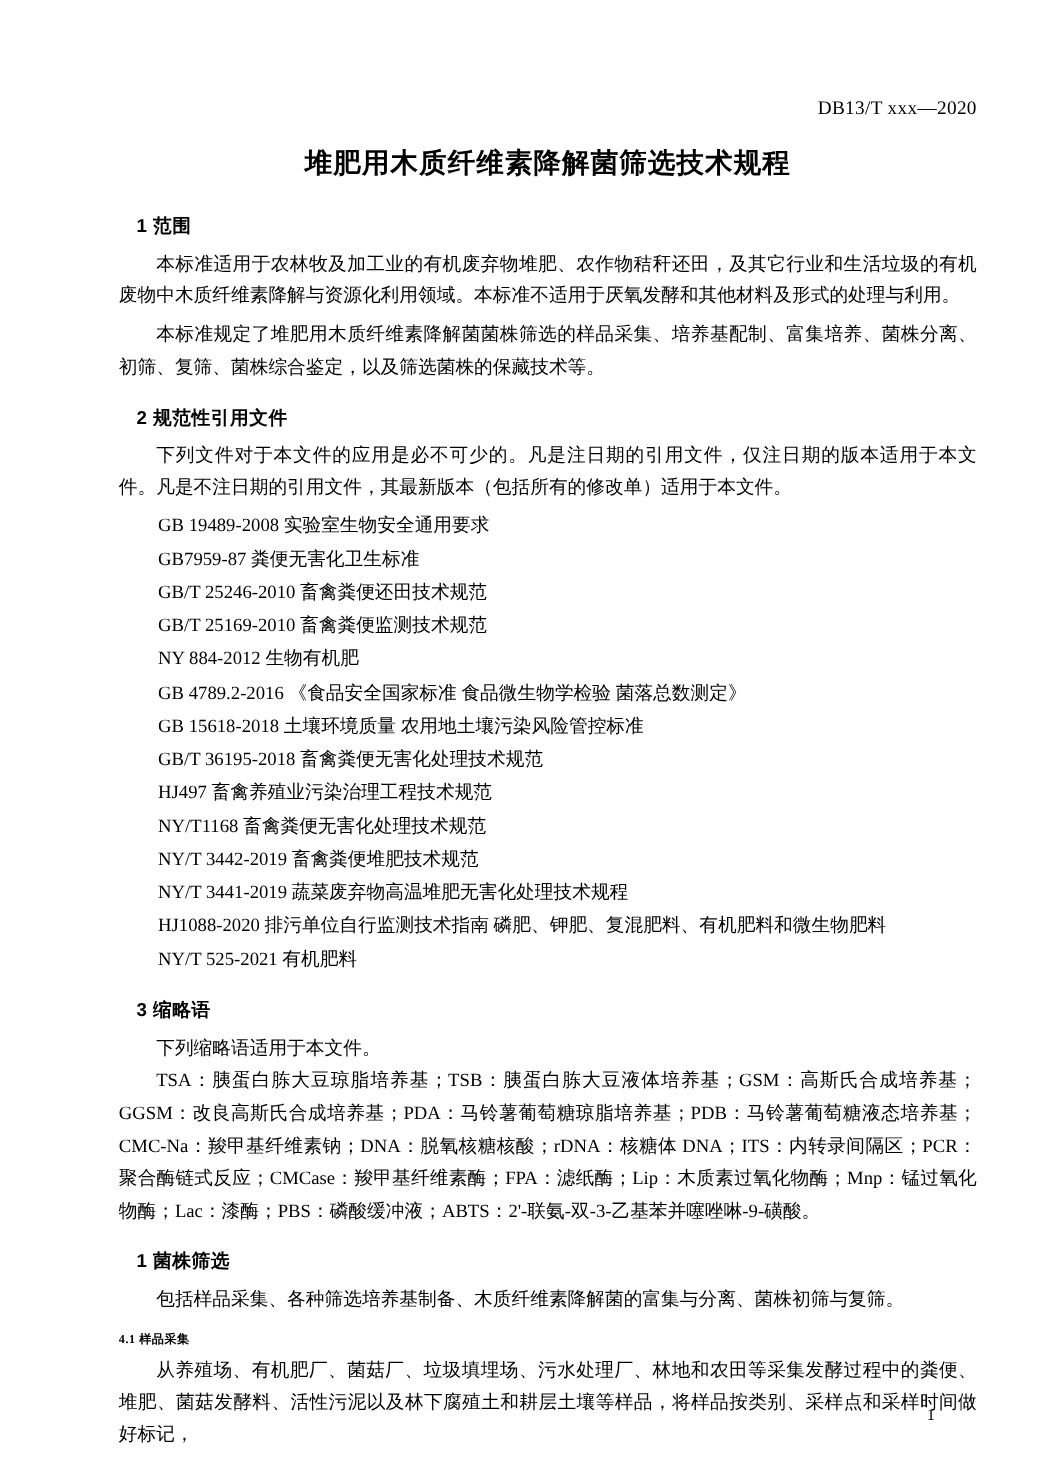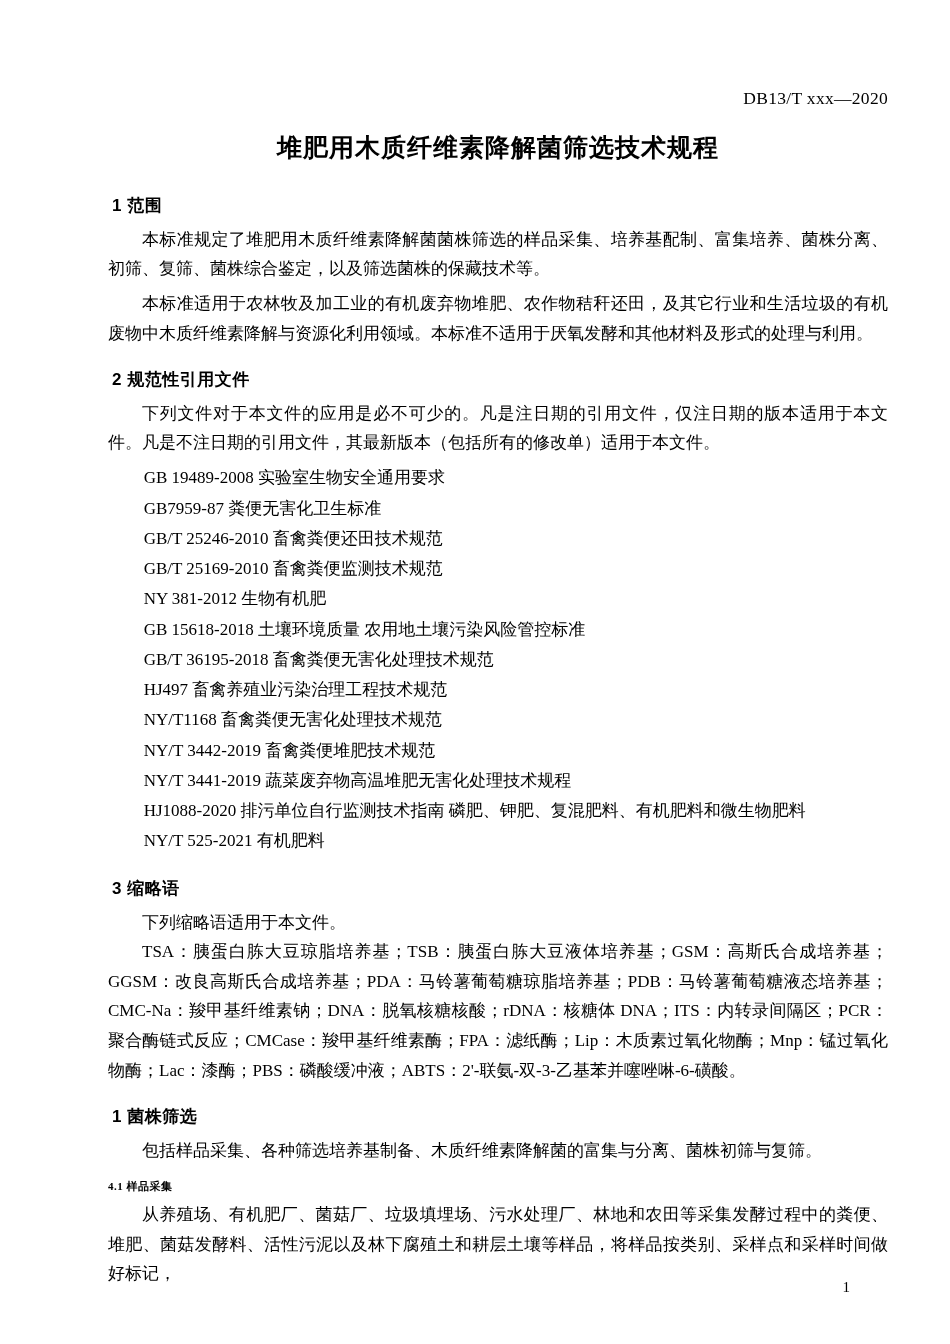"1 范围" h2.sec { margin: 20px 0 8px 4px -> 20px 0 8px 16px }
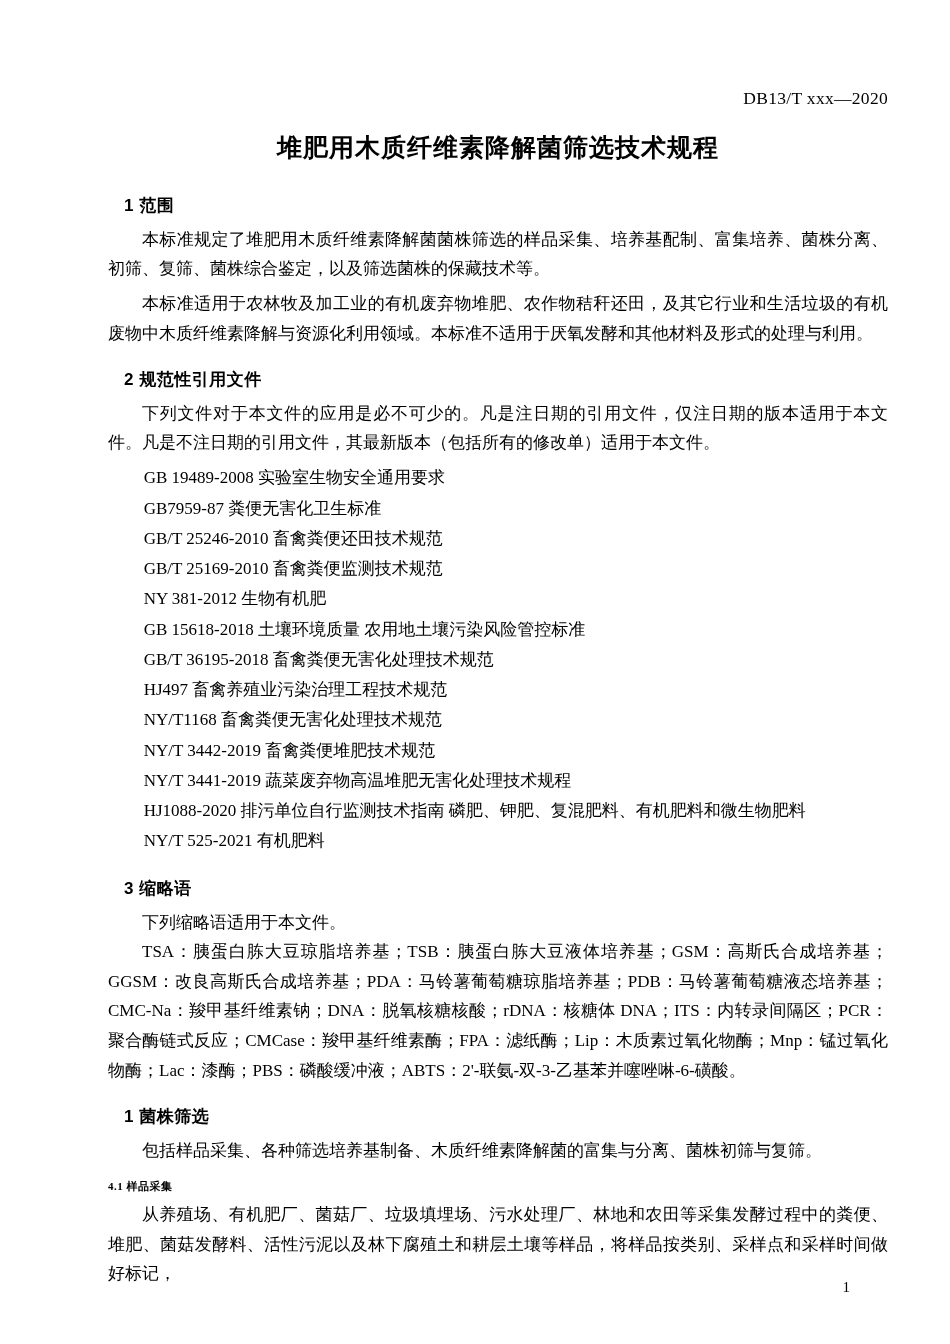"本标准规定了堆肥用木质纤维素降解菌菌株筛选的样品采集、培养基配制、富集培养、菌株" p.body { order: before "本标准适用于农林牧及加工业的有机废弃物堆肥、农作物秸秆还田，及其它行业和生活垃圾" -> after "本标准适用于农林牧及加工业的有机废弃物堆肥、农作物秸秆还田，及其它行业和生活垃圾" }
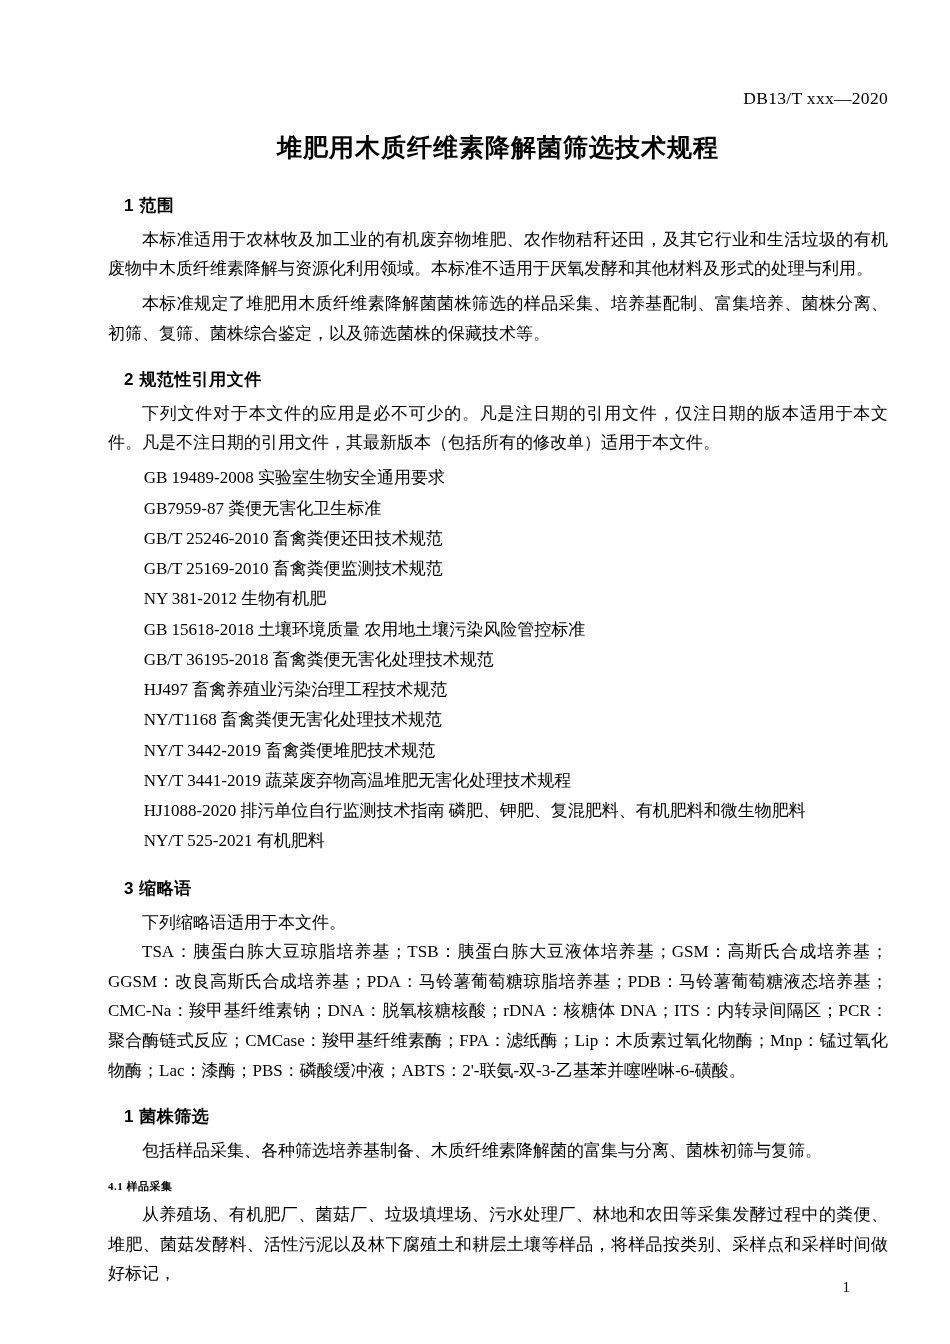"NY 381-2012 生物有机肥" li { text: 381-2012 -> 884-2012 }
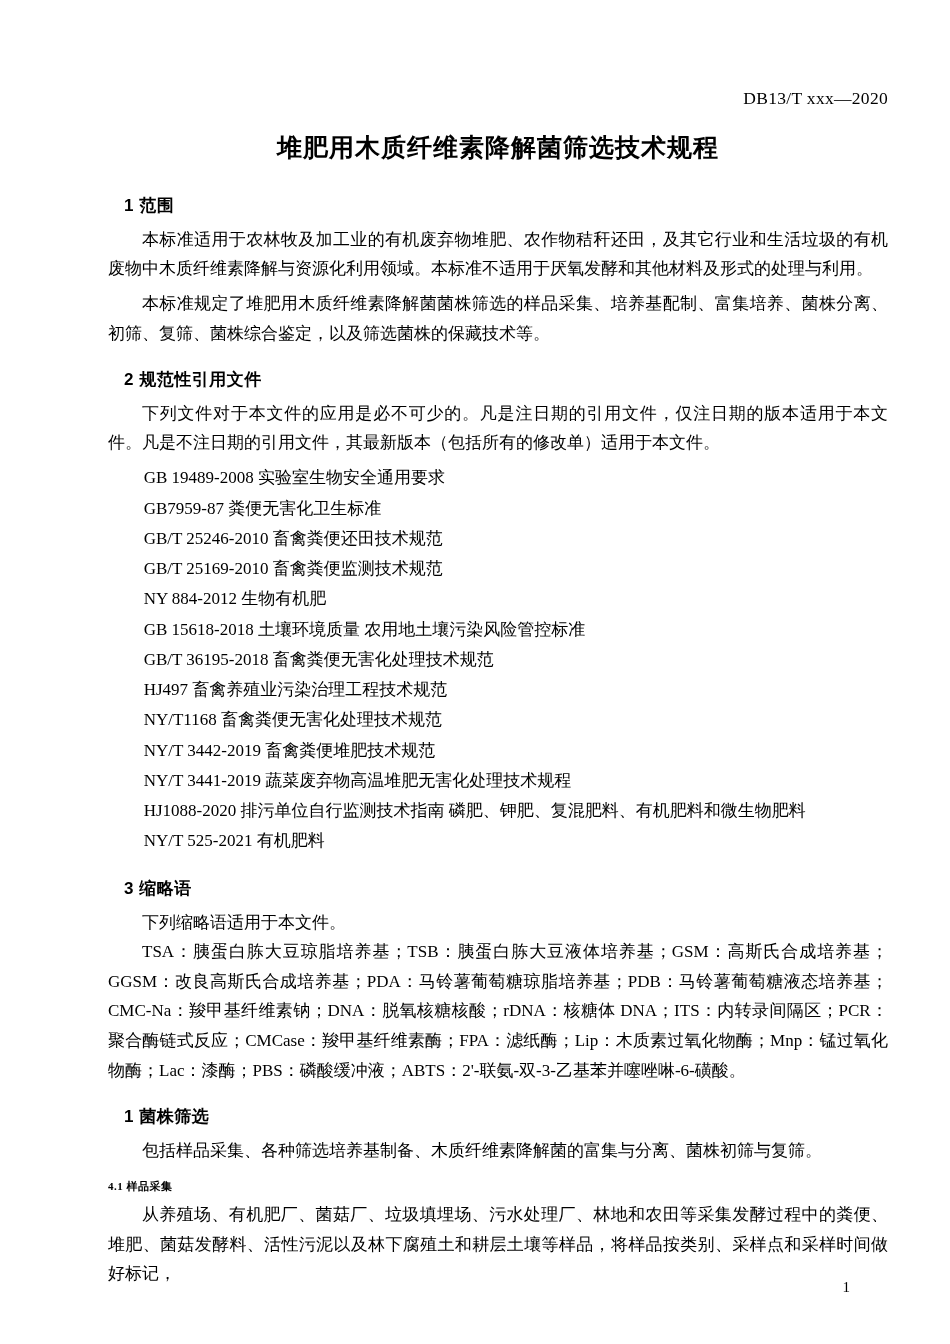"GB 4789.2-2016 《食品安全国家标准 食品微生物学检验" li { html: none -> <li>GB 4789.2-2016 《食品安全国家标准 食品微生物学检验 菌落总数测定》</li> }
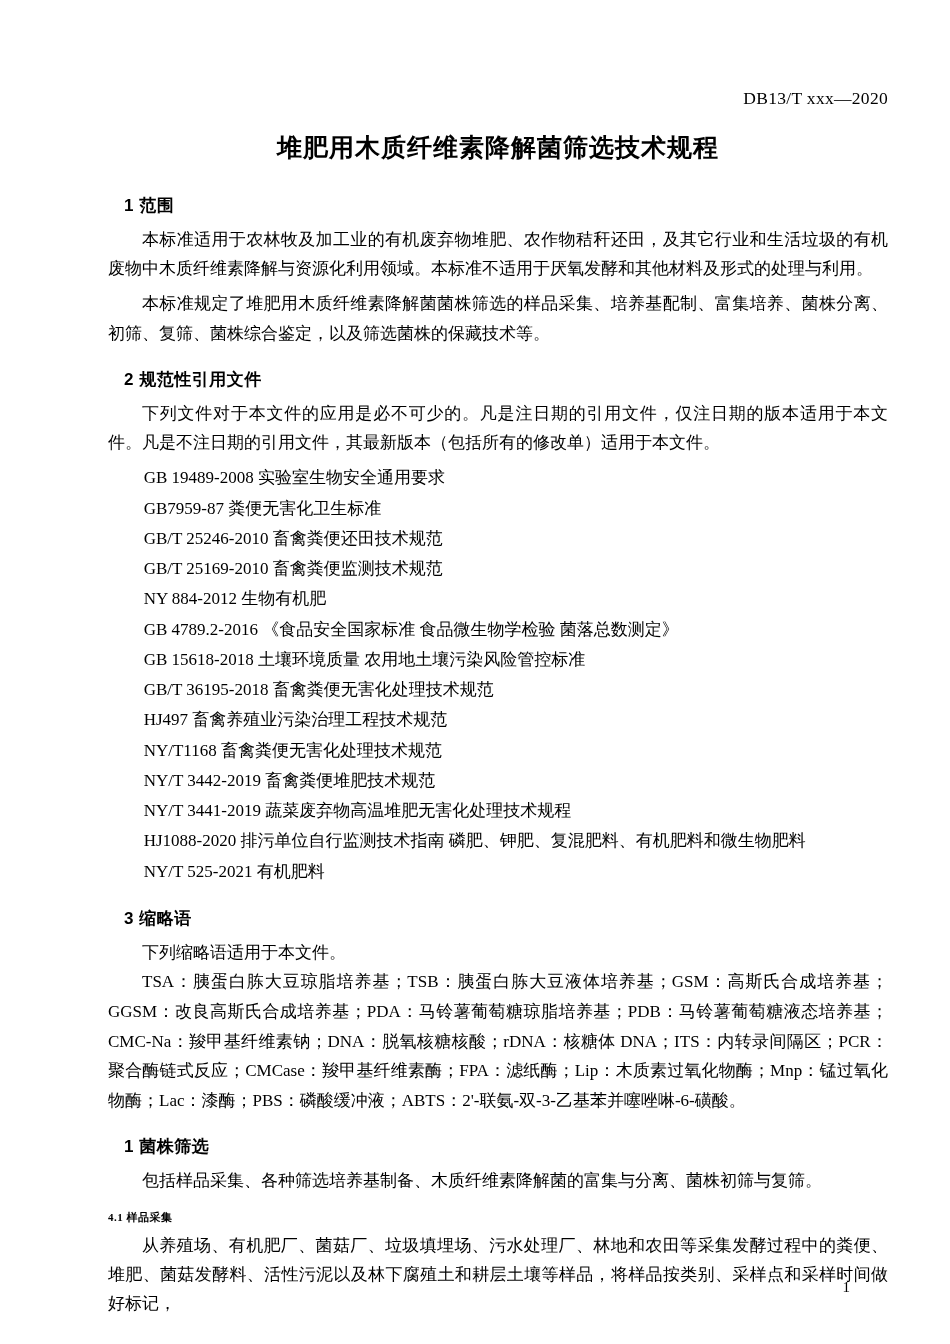"TSA：胰蛋白胨大豆琼脂培养基；TSB：胰蛋白胨大豆液体培养基；GSM：高斯氏合" p.first { text: -6- -> -9- }
